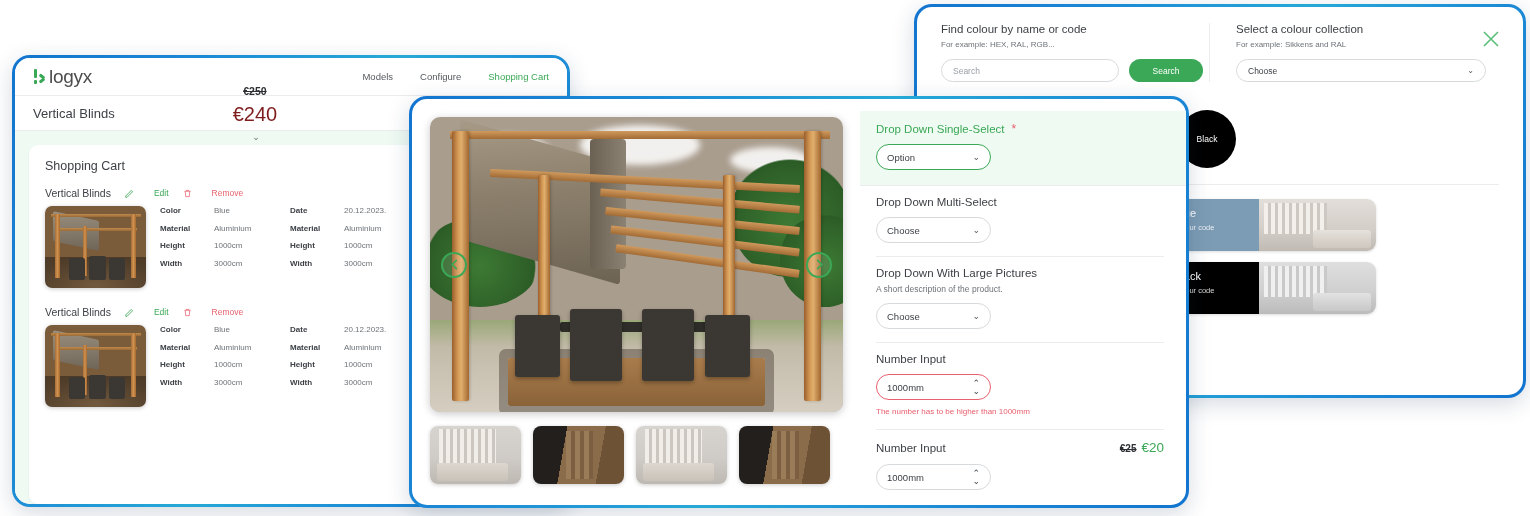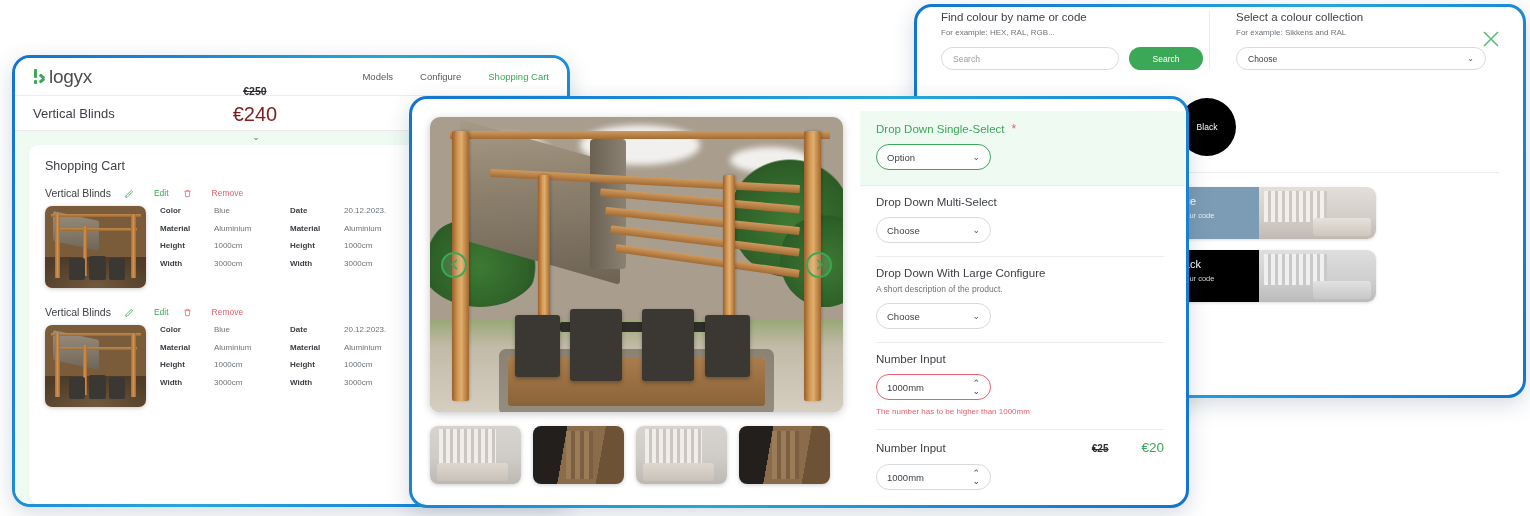"Find colour by name or" .cp-top { padding: 4px 22px 14px 24px -> 16px 22px 14px 24px }
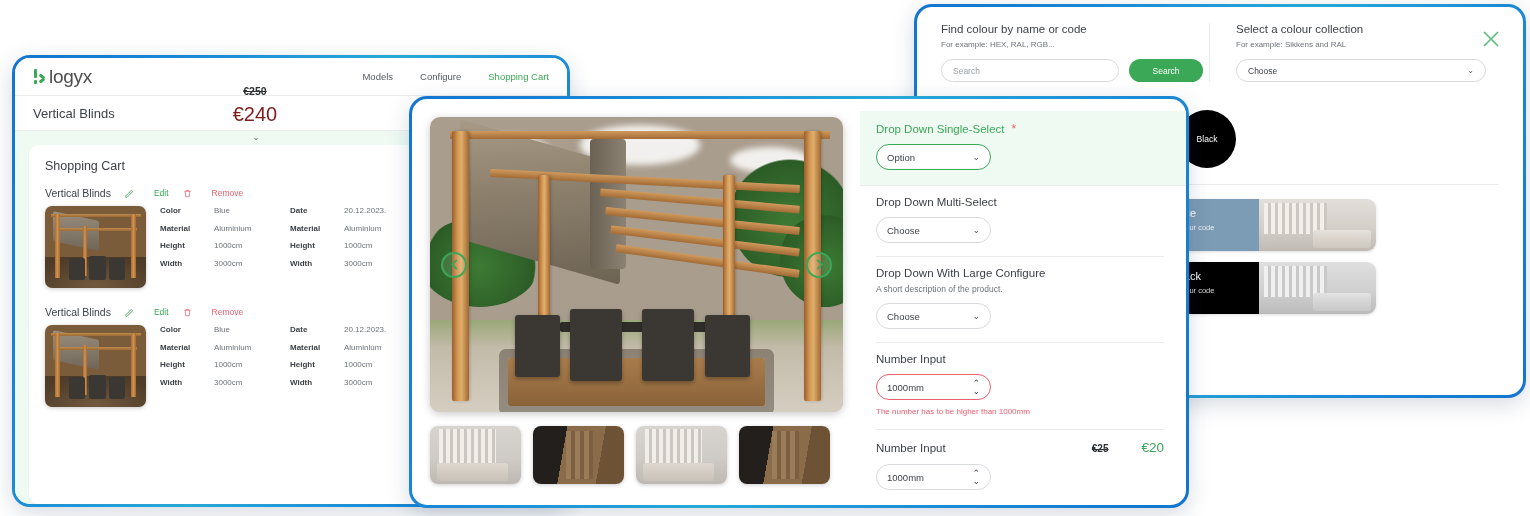"Drop Down With Large Configure" span { text: Configure -> Pictures }
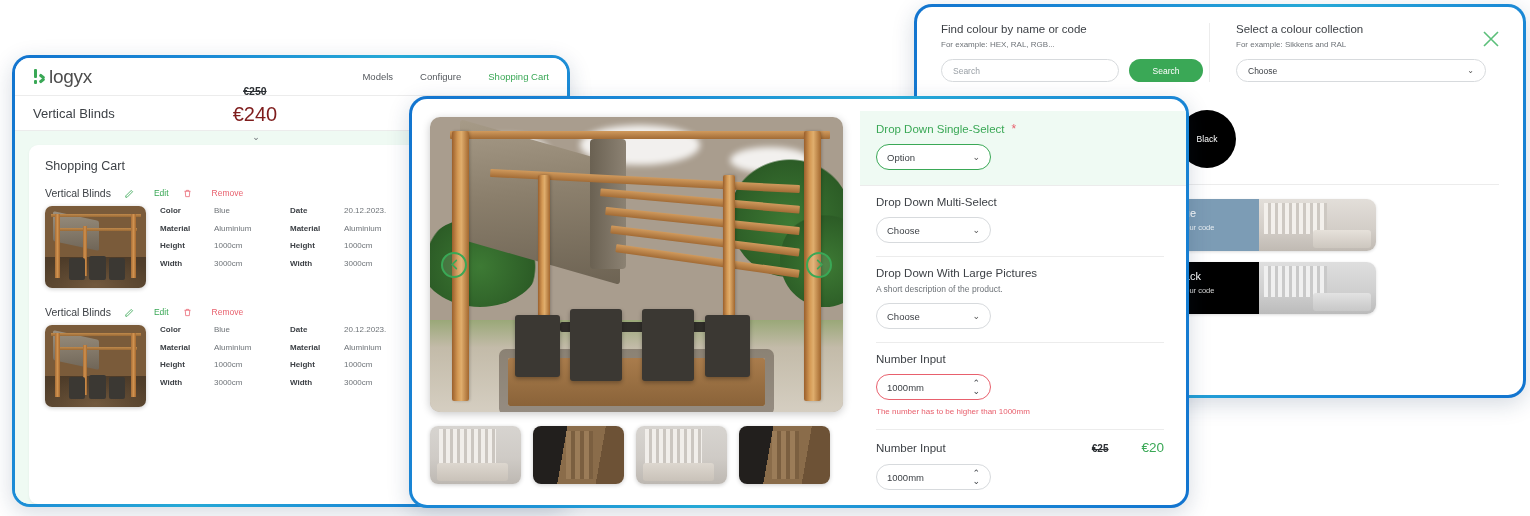"€20" .f-price .new { margin-left: 28px -> none }
